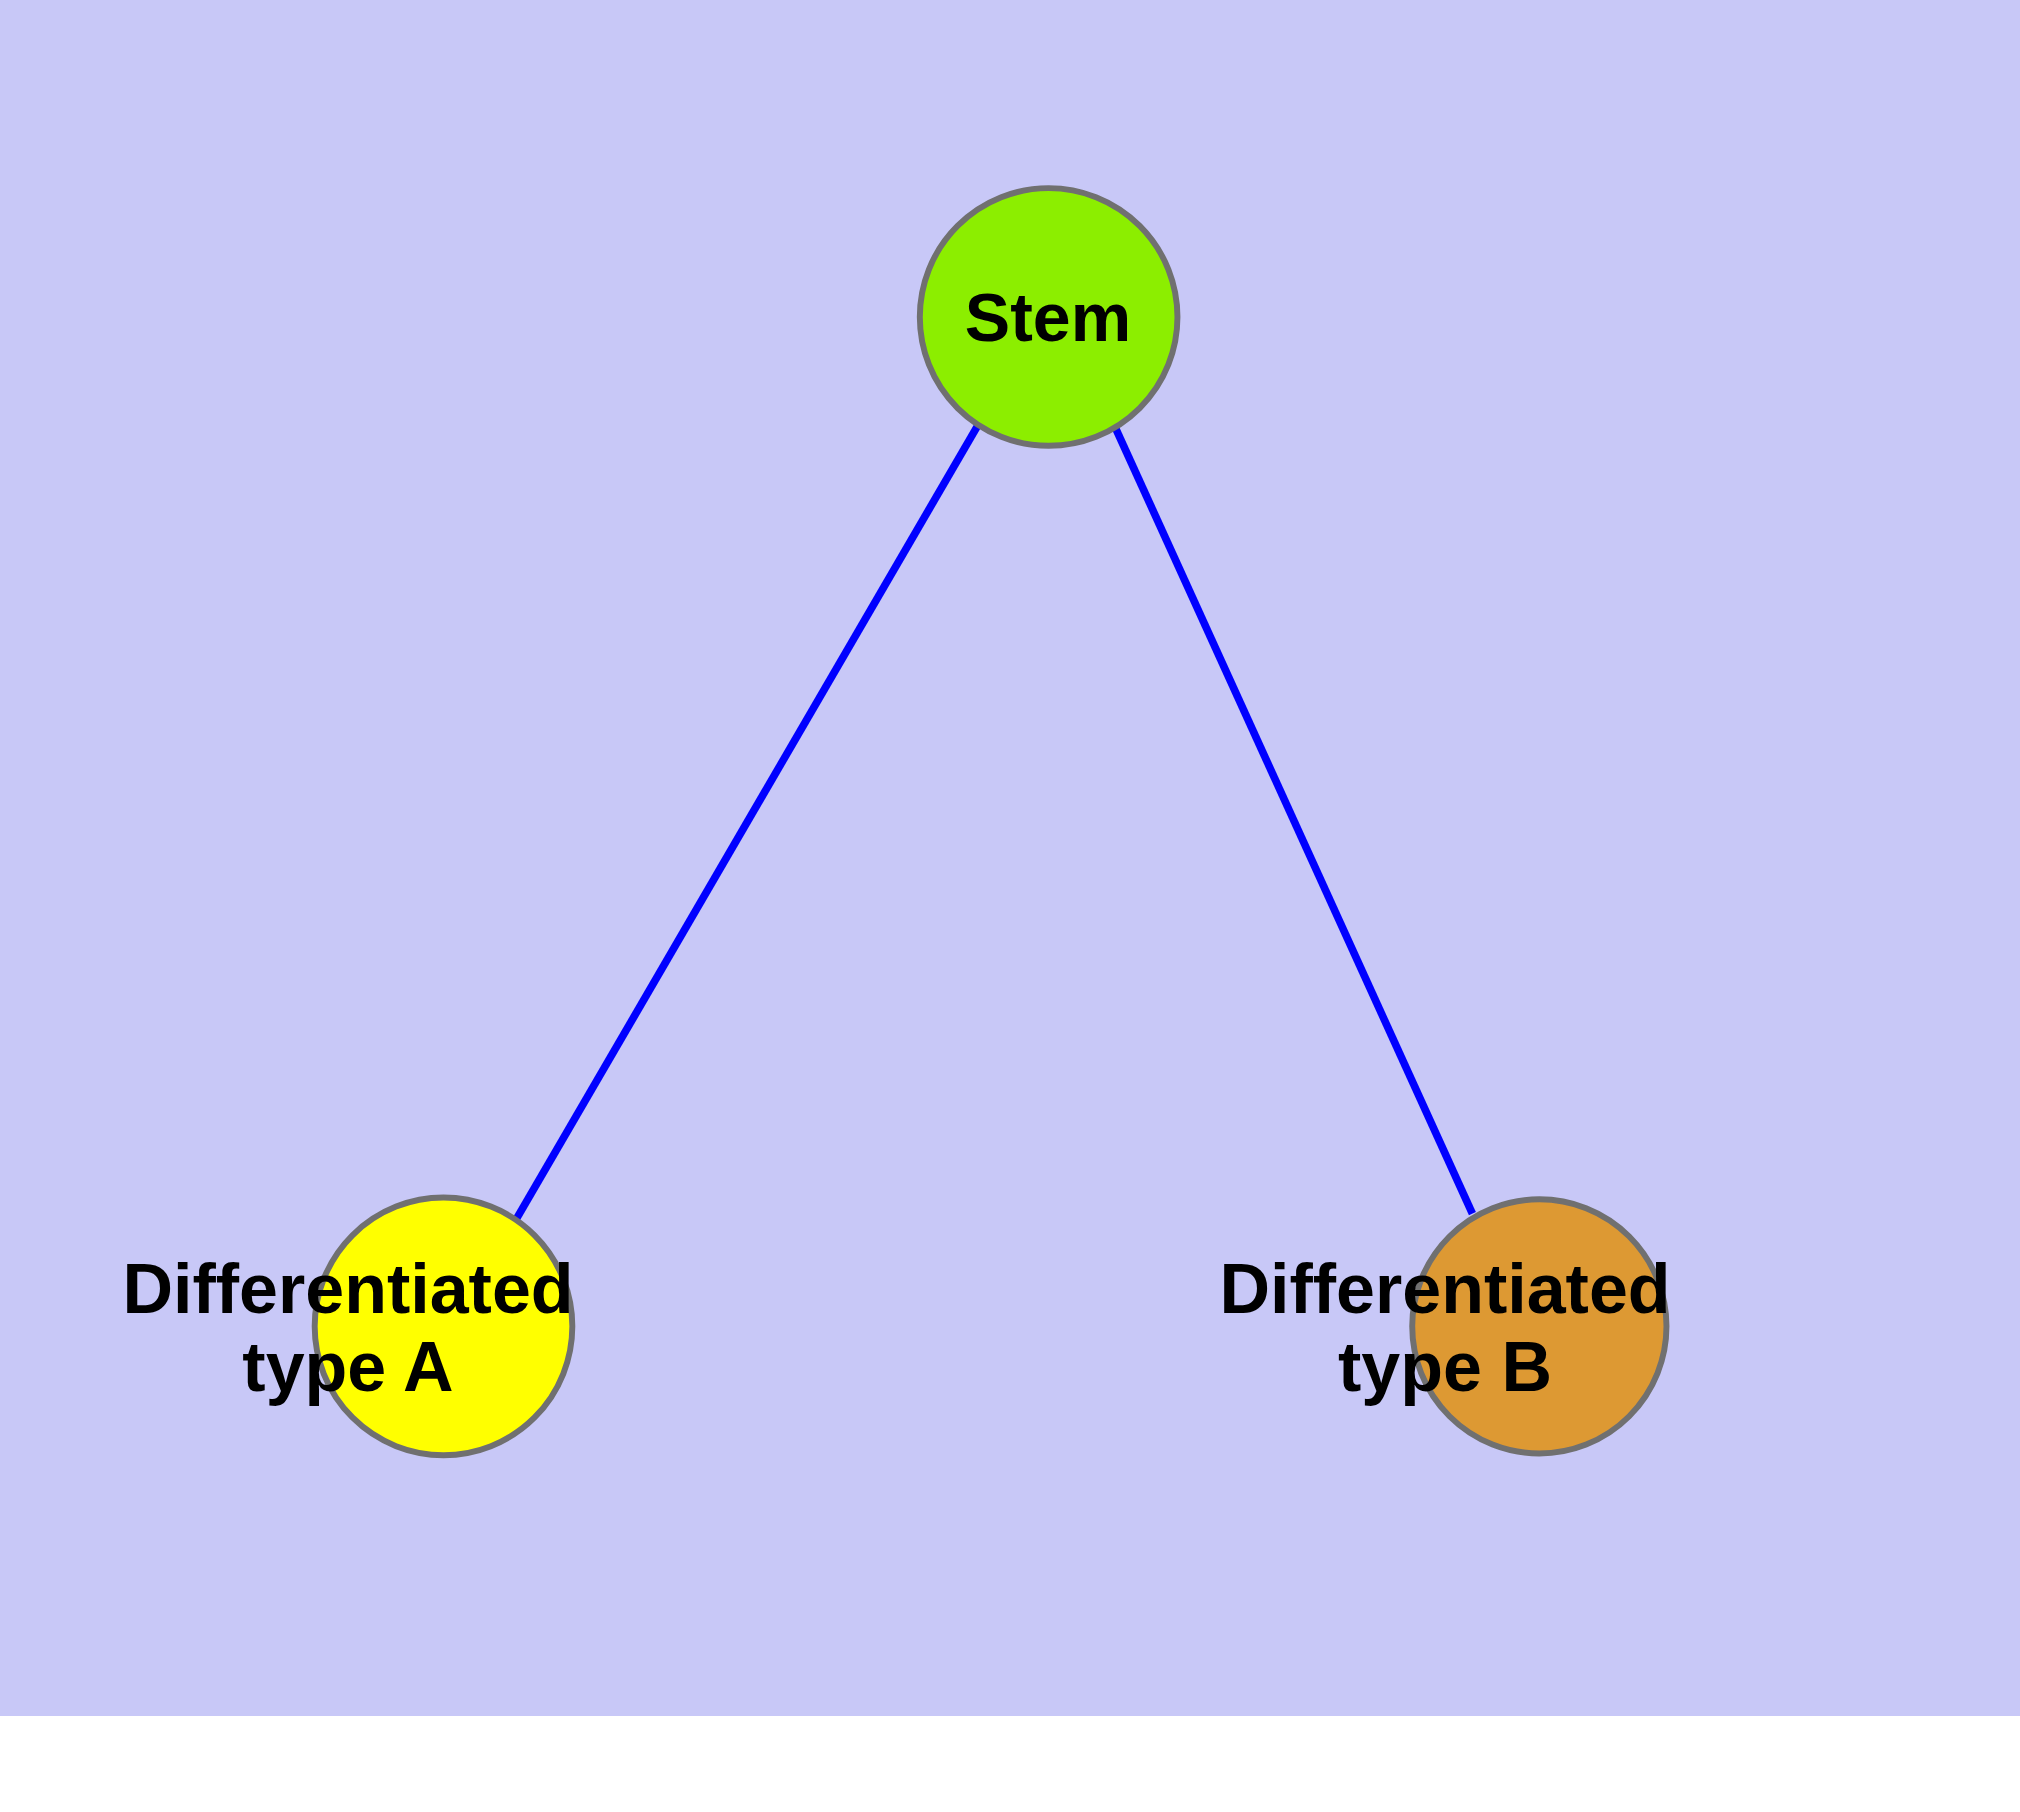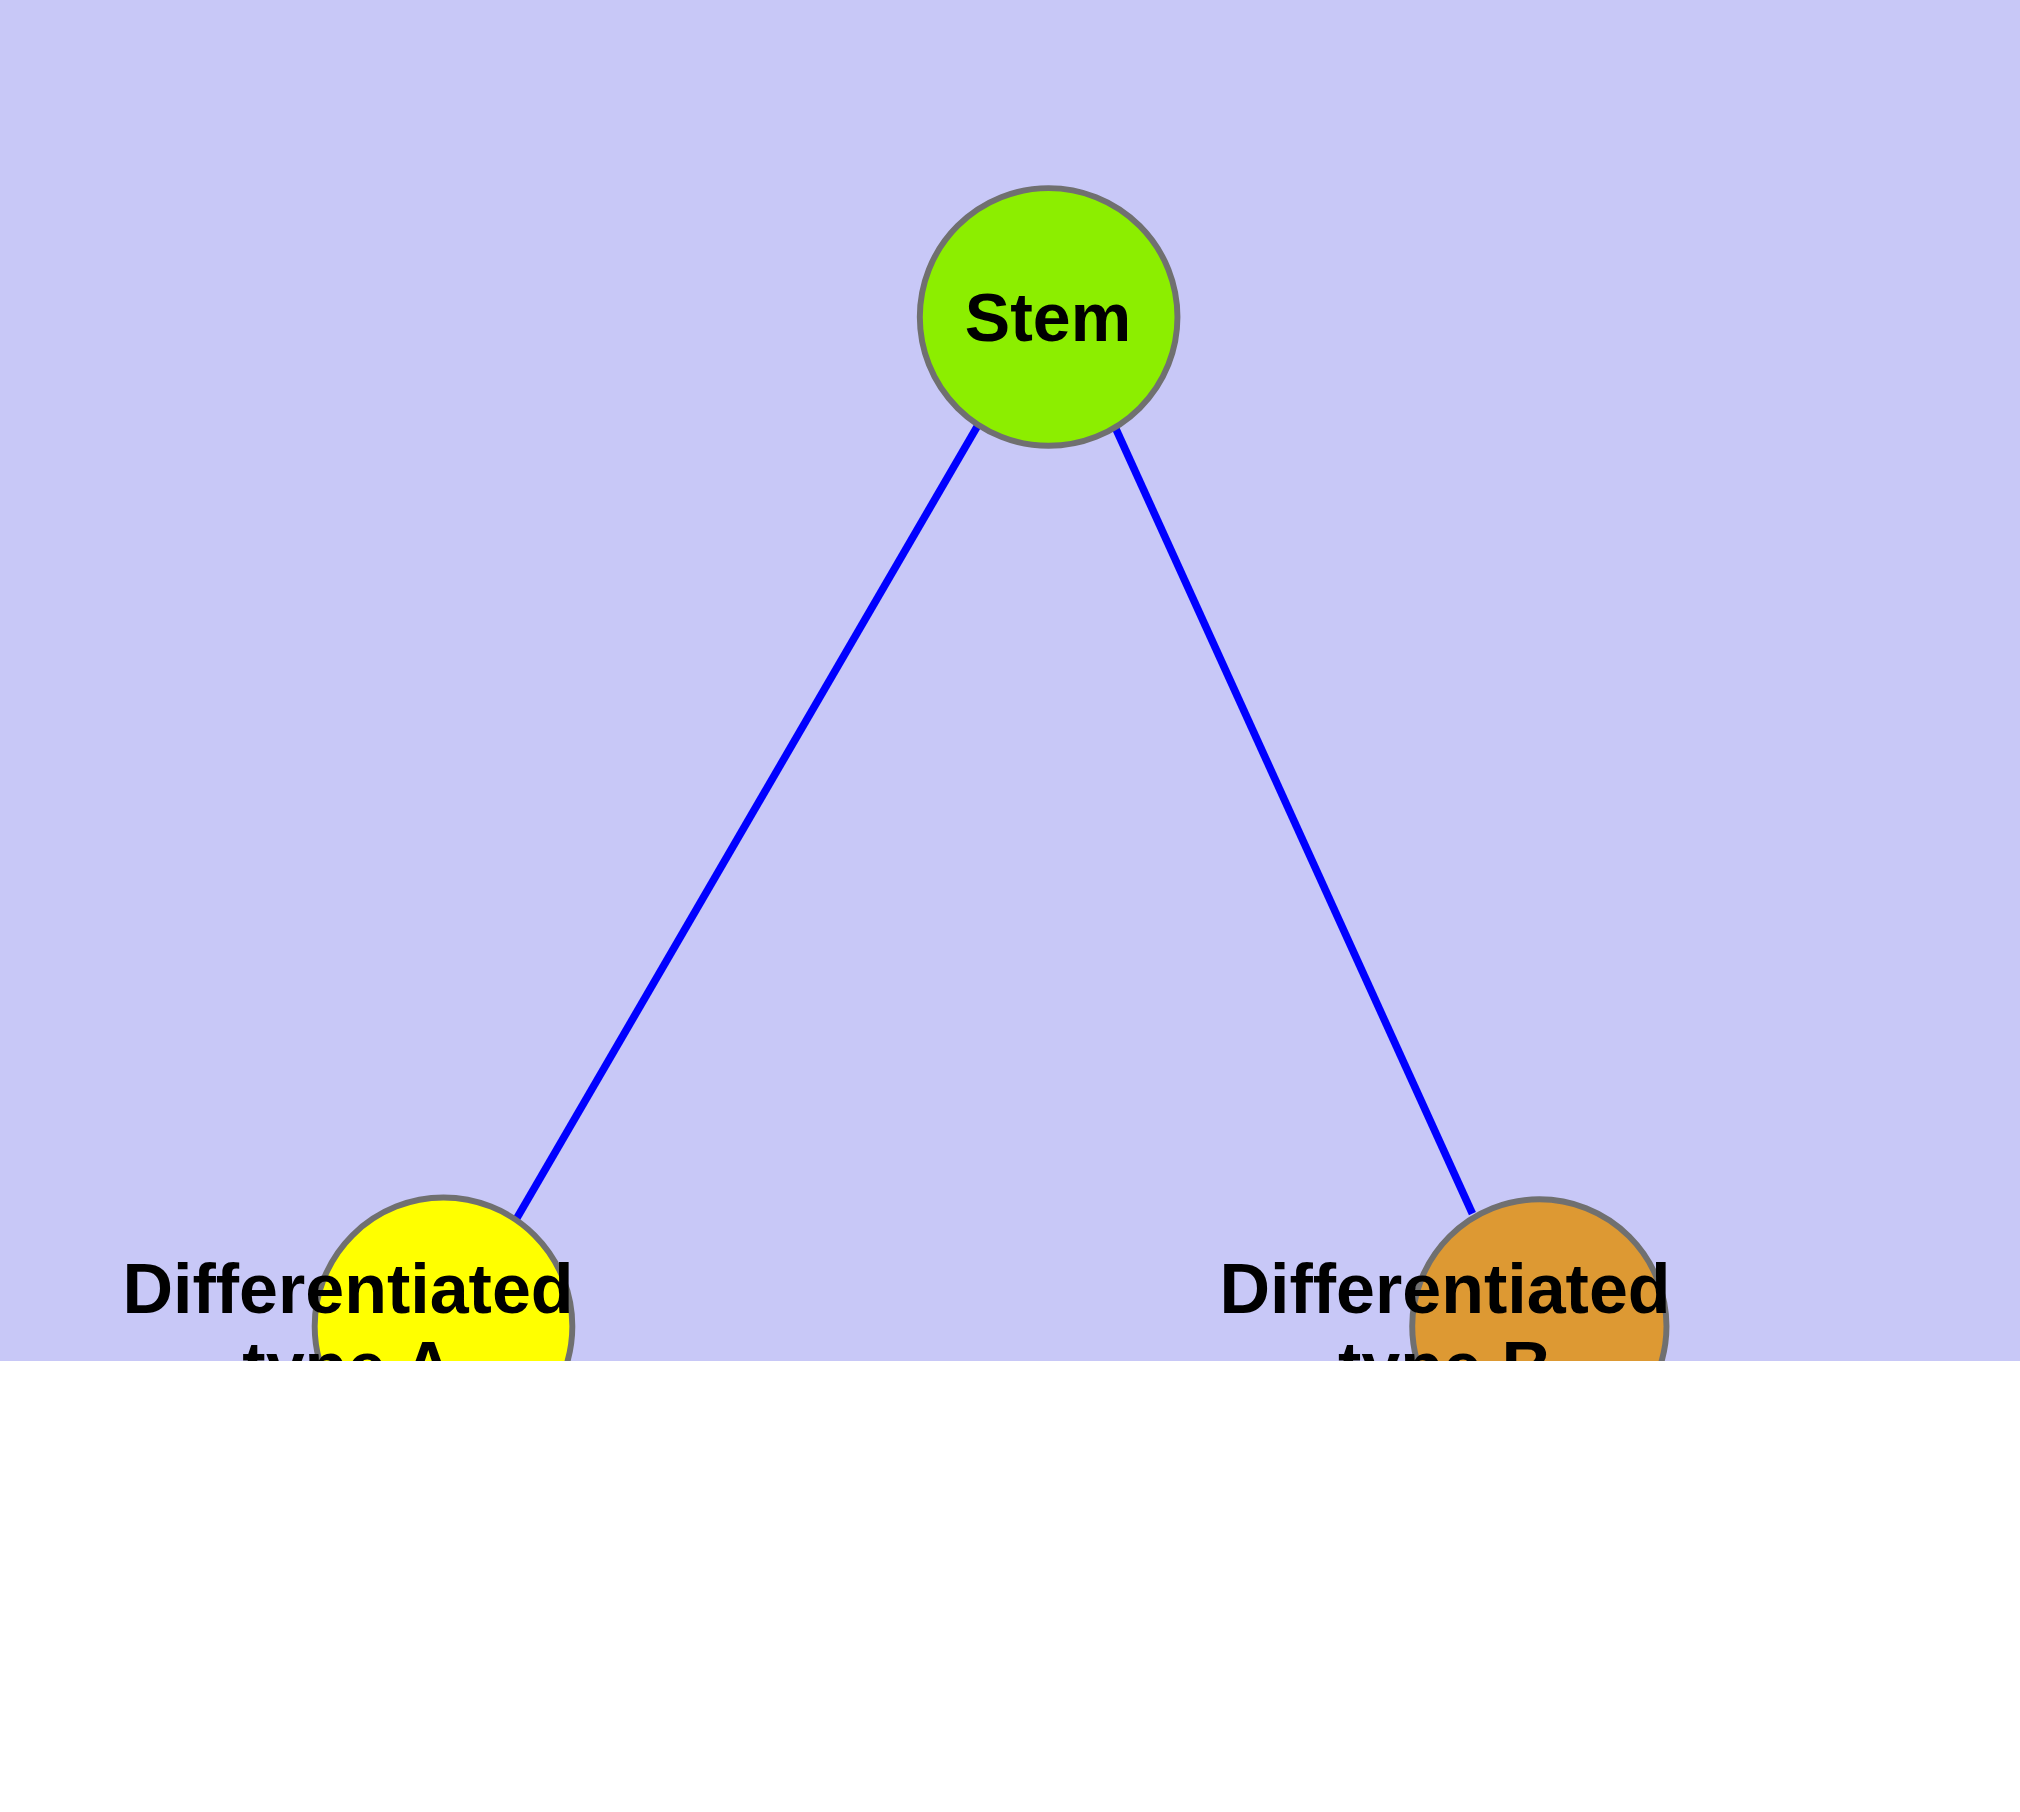"Stem" div { height: 1361px -> 1716px }
